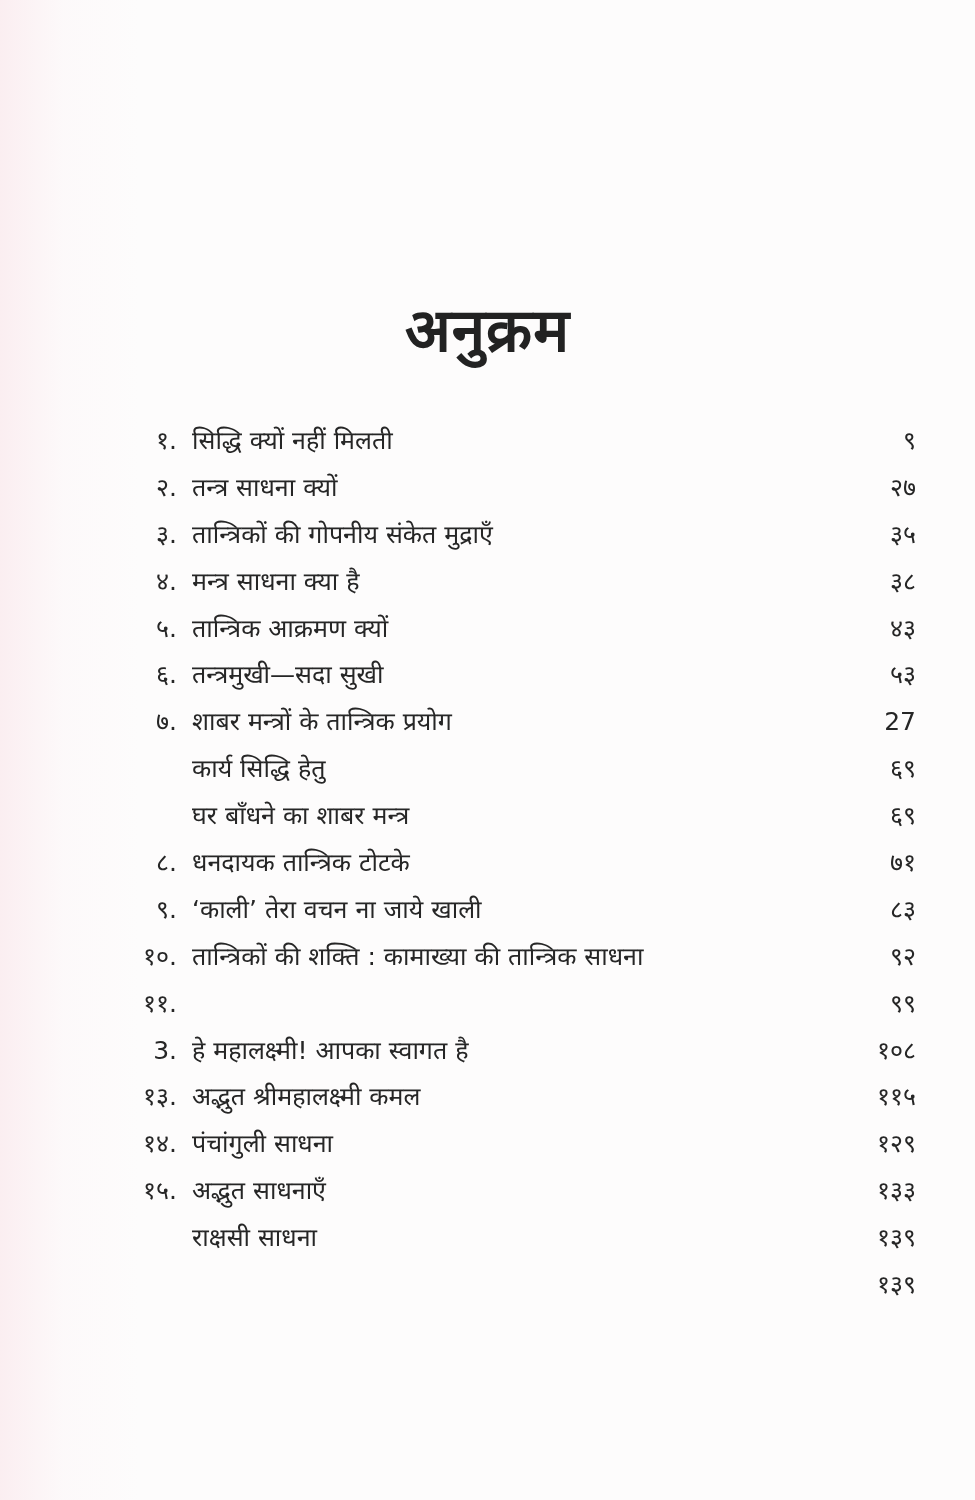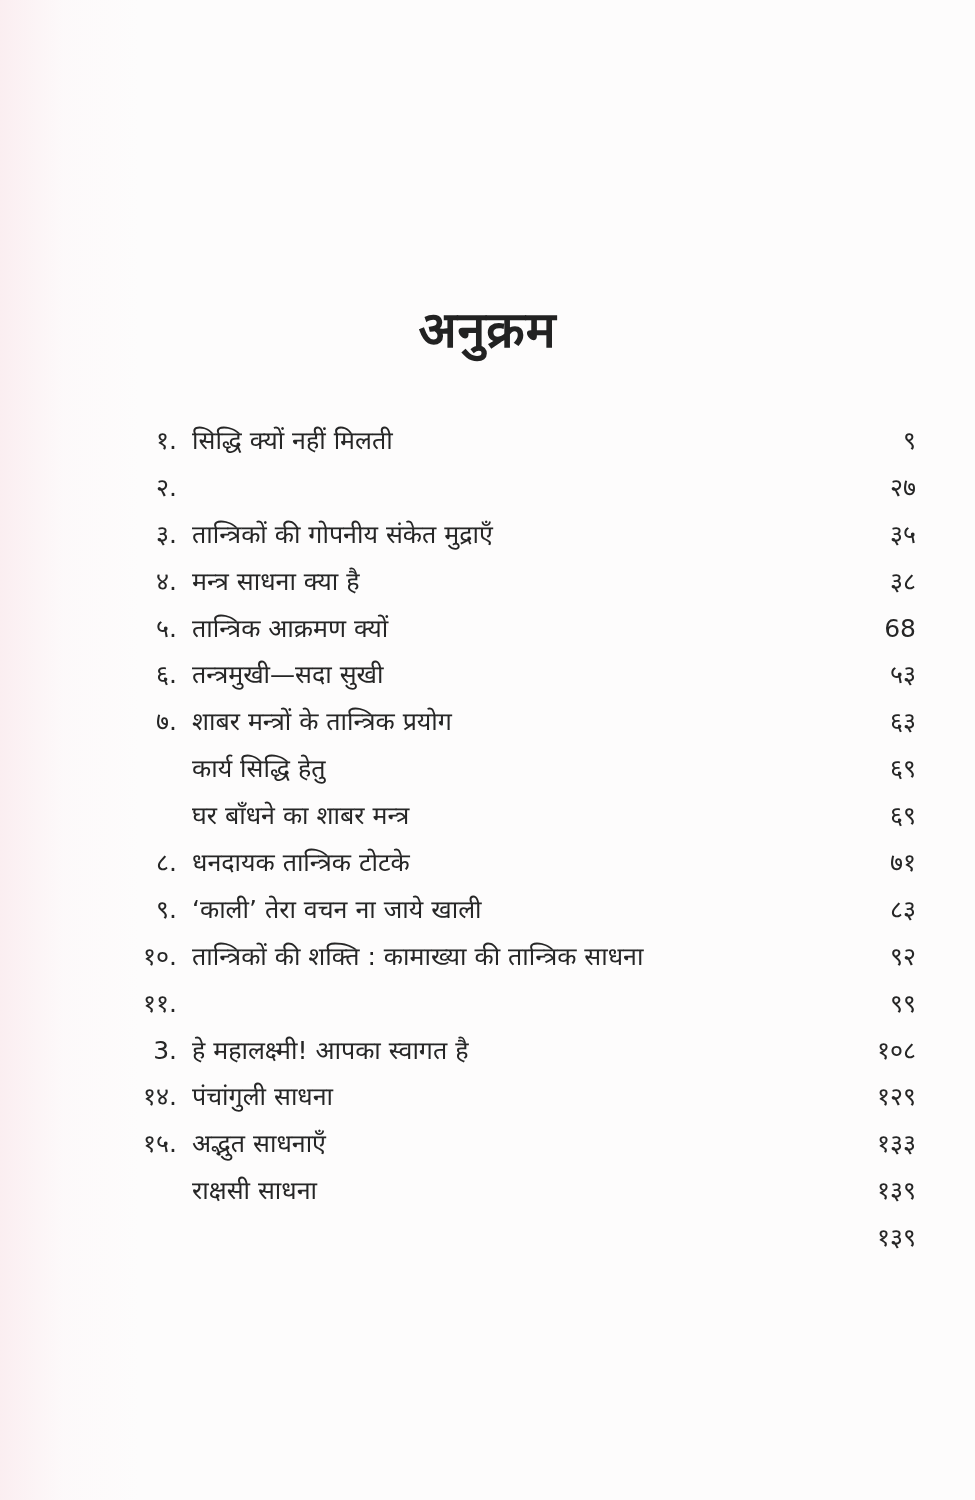"अनुक्रम" .page-title { font-size: 50px -> 60px }
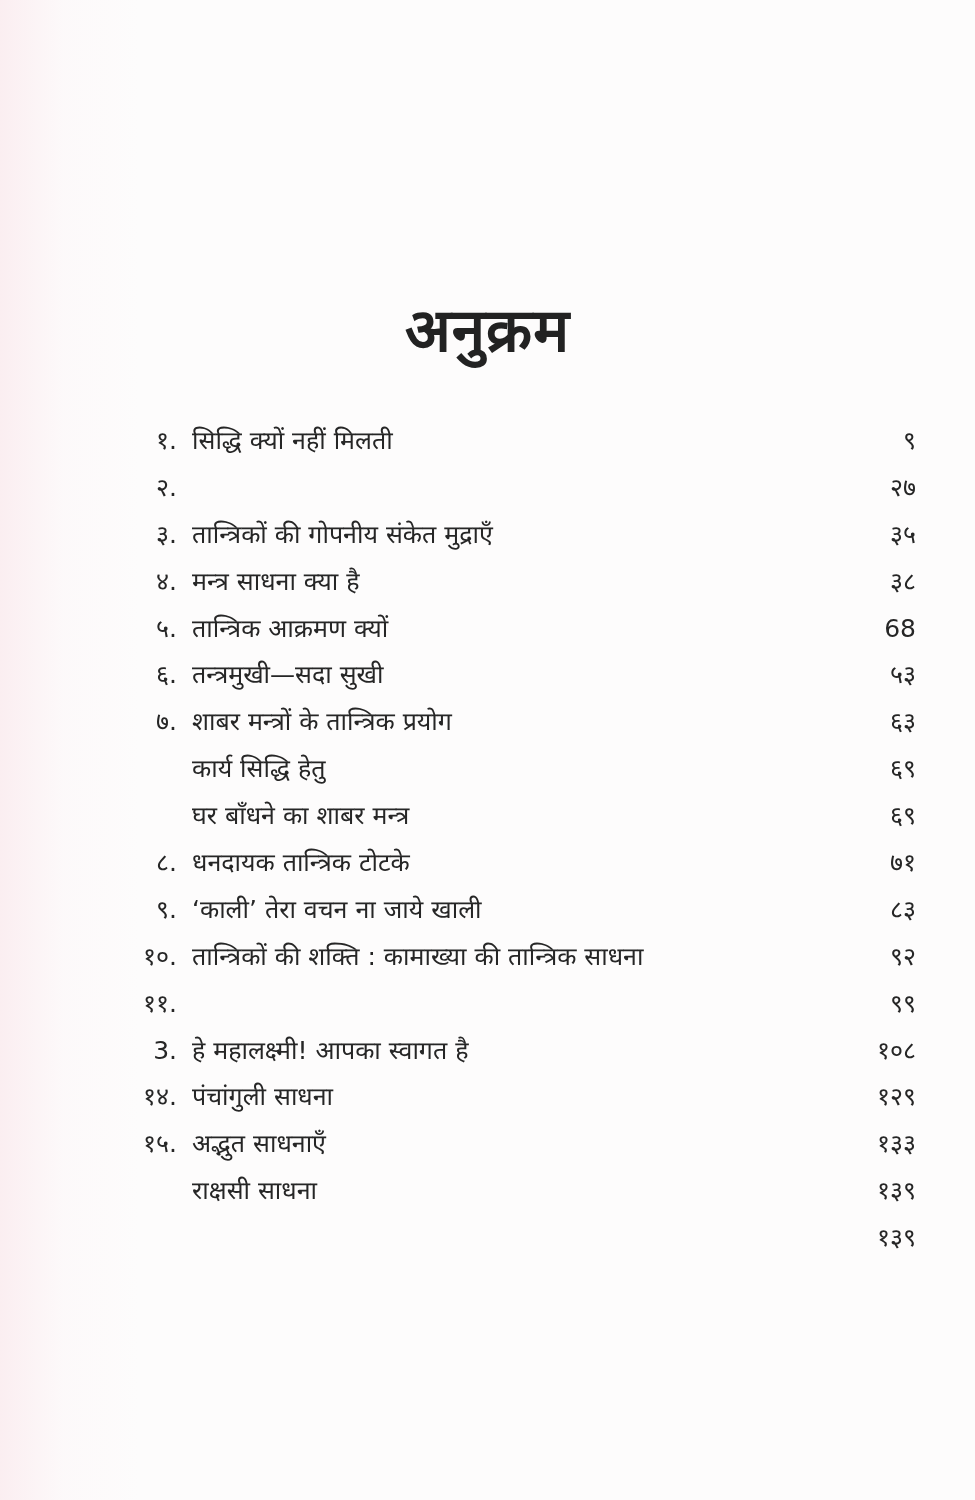"तन्त्र साधना क्यों" span.toc-title { html: none -> <span>तन्त्र साधना क्यों</span> }
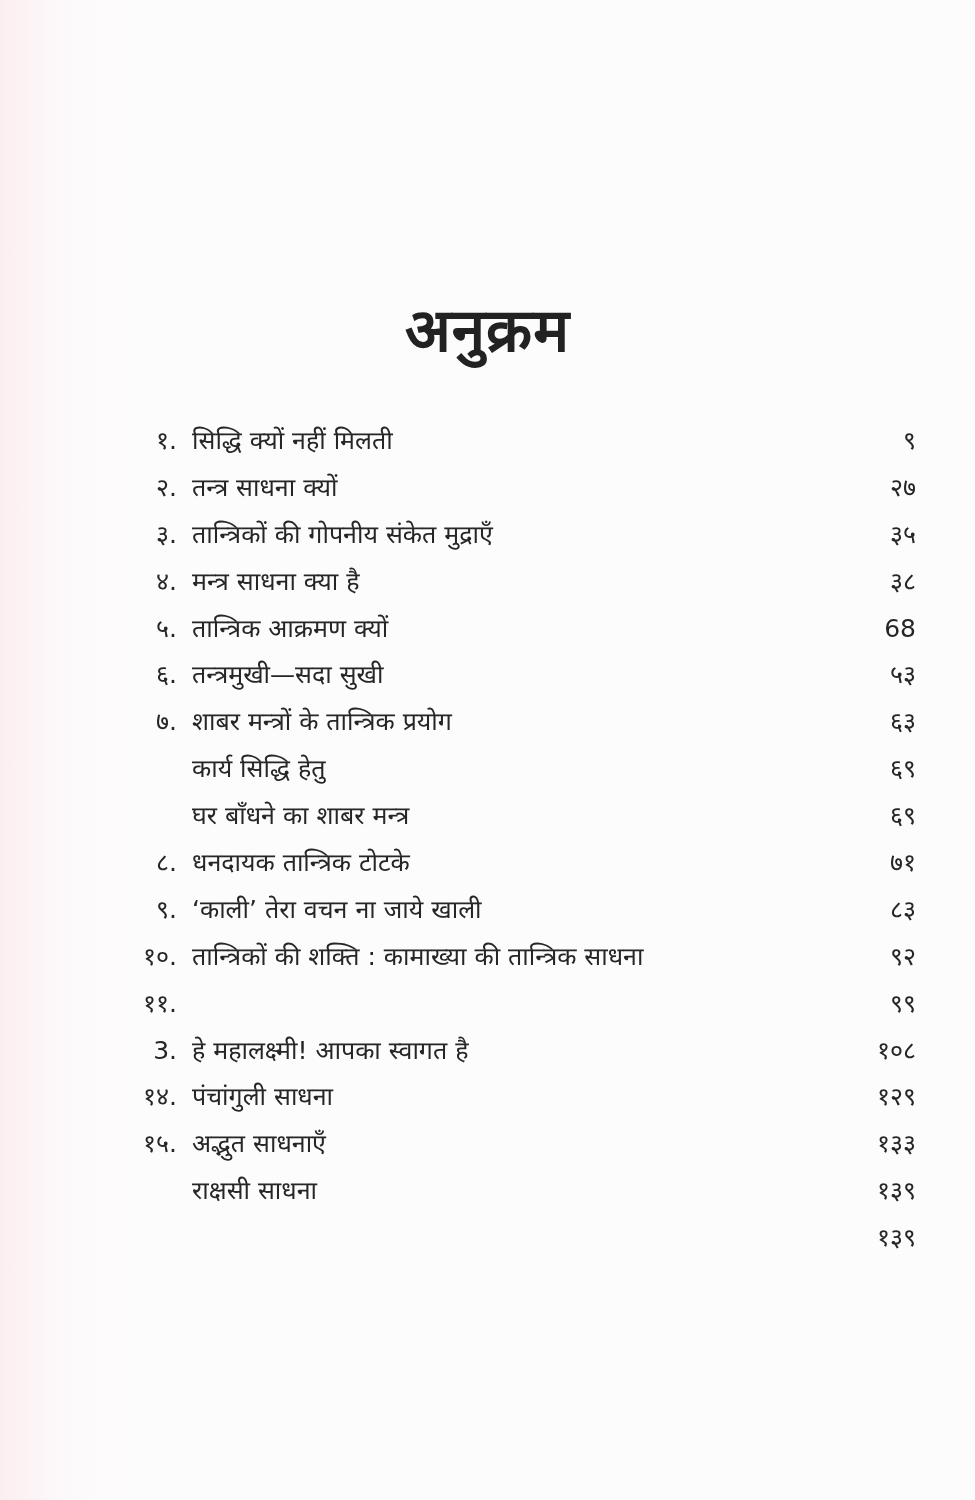"68" span.toc-page { text: 68 -> ४३ }
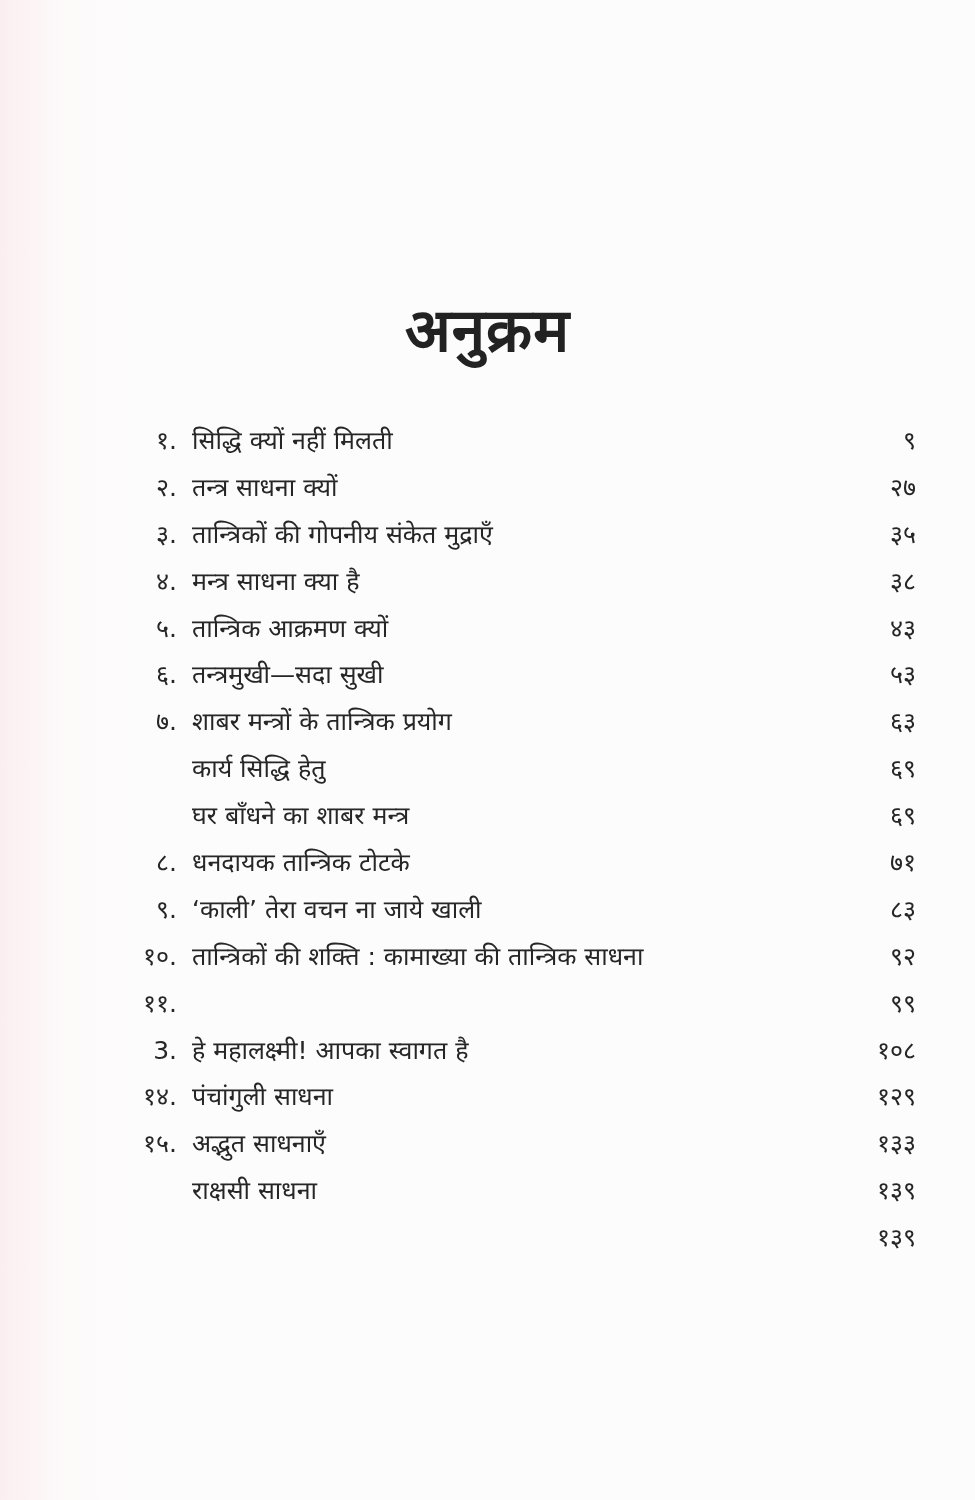"६३" span.toc-page { text: ६३ -> 27 }
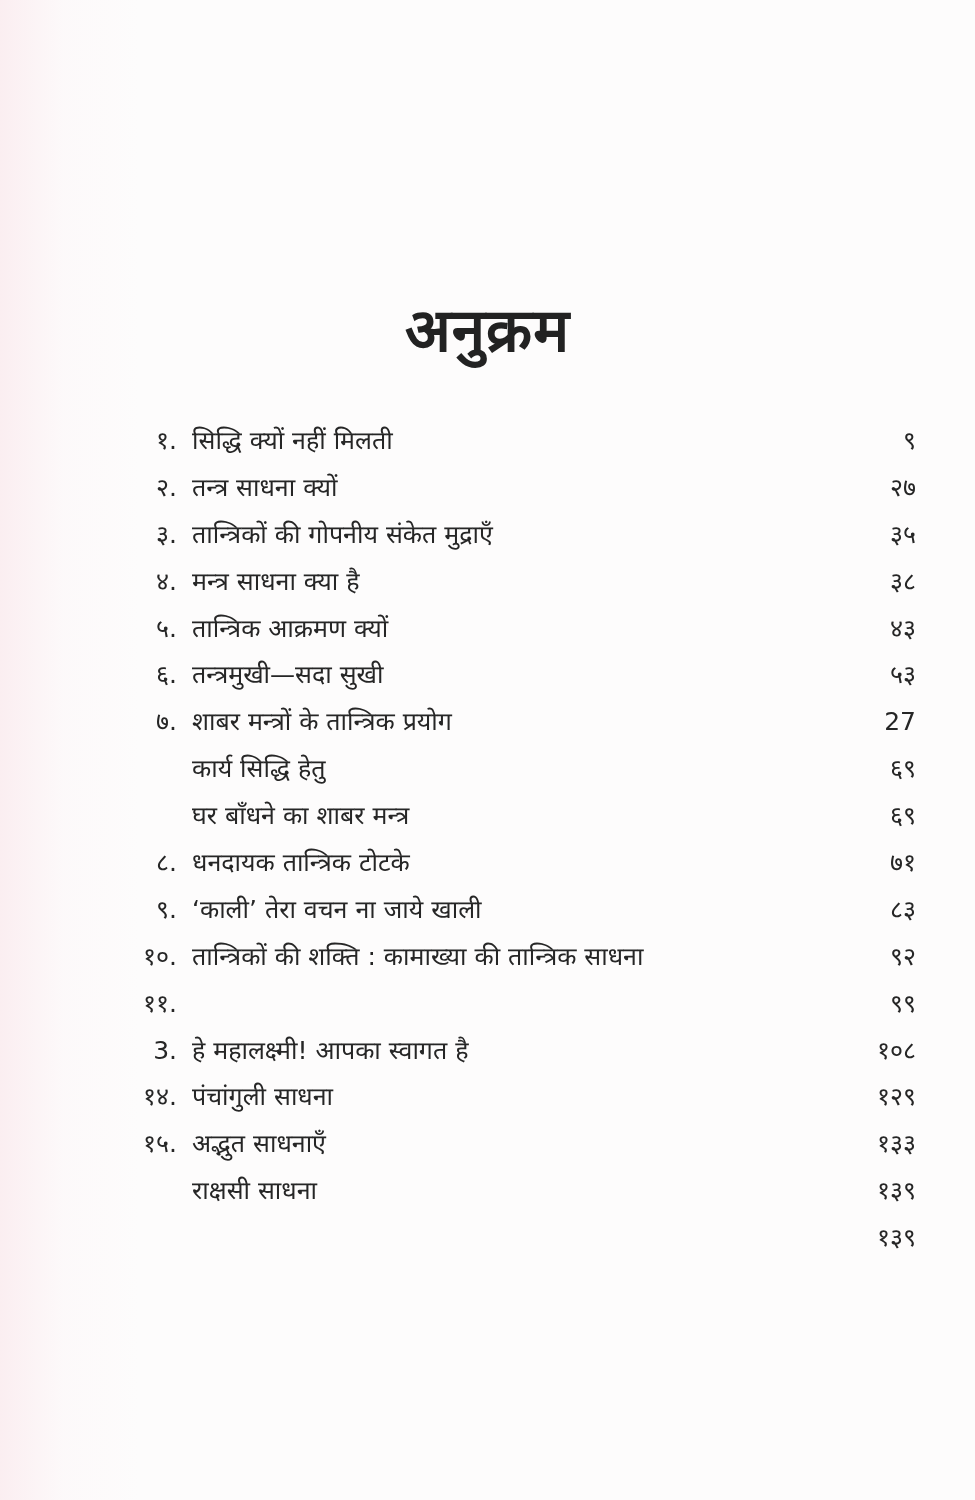"१३." div.toc-row { html: none -> <div> <span>१३.</span> <span>अद्भुत श्रीमहालक्ष्मी कमल</span> <span>११५</span> </div> }
